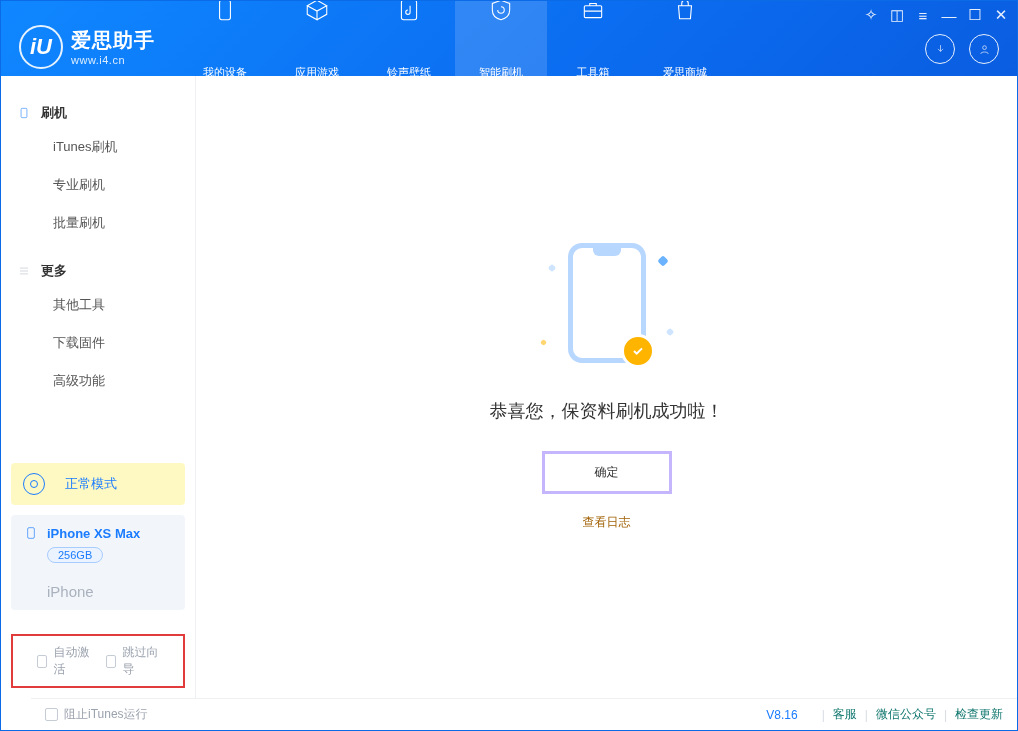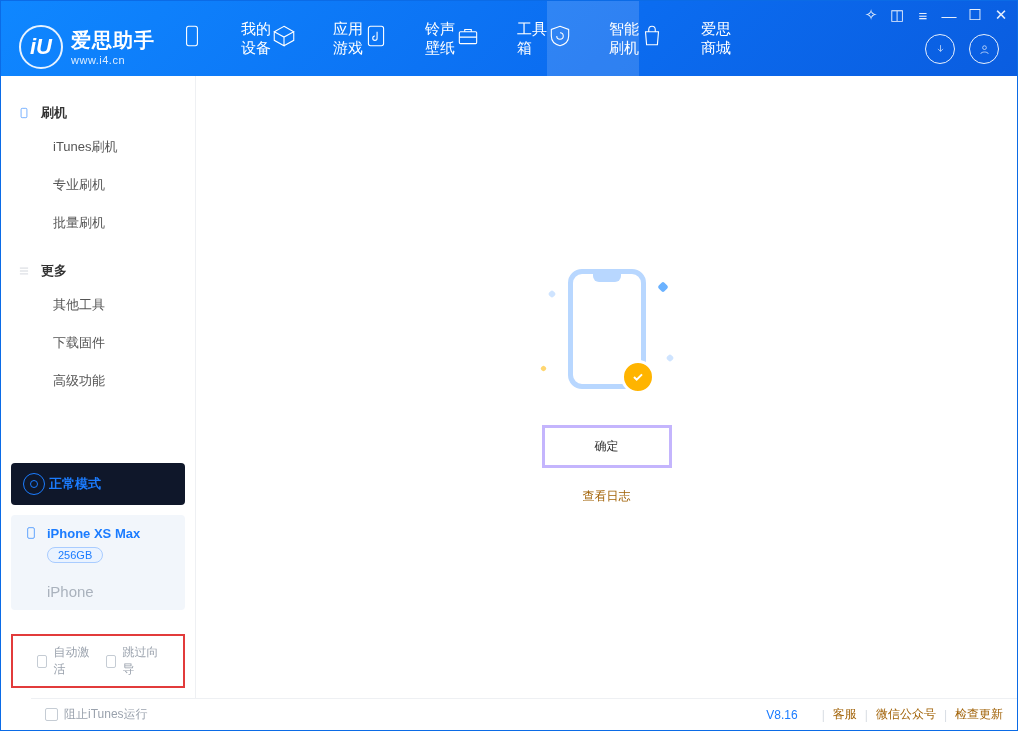"我的设备" .navtab { flex-direction: row -> column; font-size: 15px -> 11px }
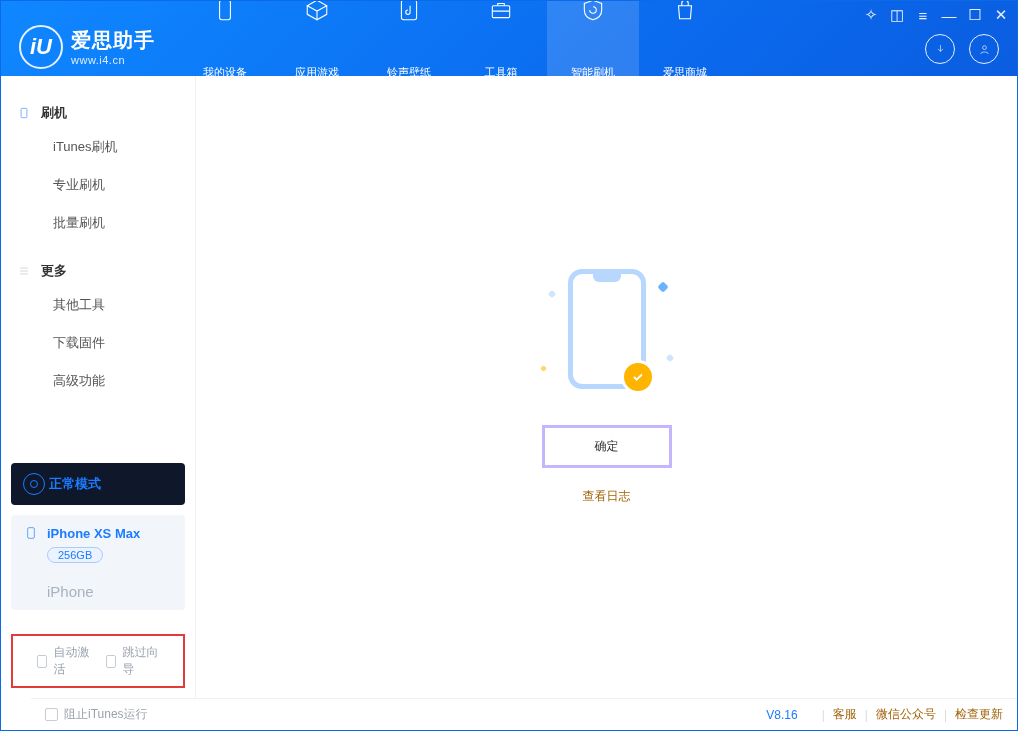"工具箱" div.navtab { order: before "智能刷机" -> after "智能刷机" }
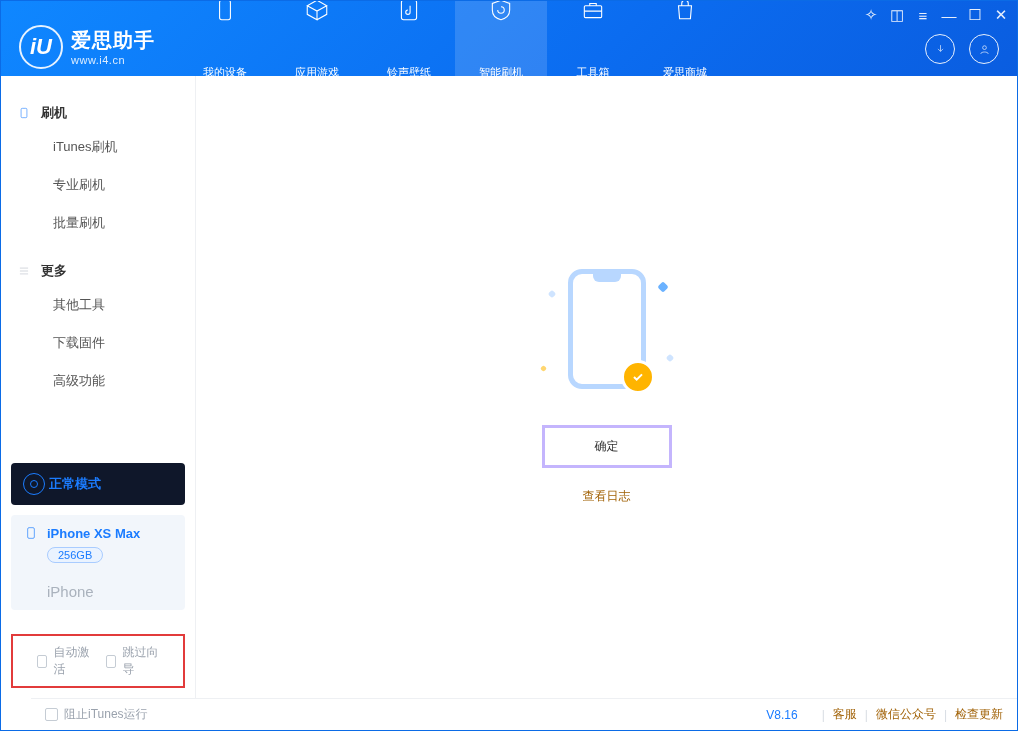"恭喜您，保资料刷机成功啦！" div.success-text { html: none -> <div>恭喜您，保资料刷机成功啦！</div> }
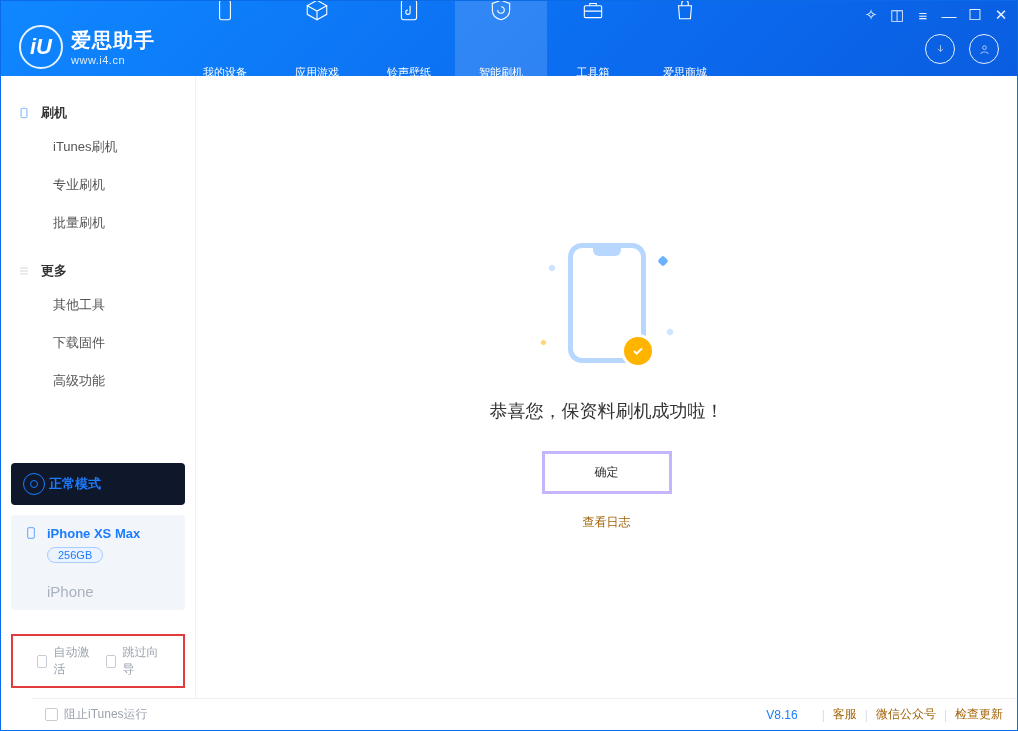"正常模式" .dev-box { background: #0f172a -> #fef9c3; font-weight: bold -> none; gap: 4px -> 20px }
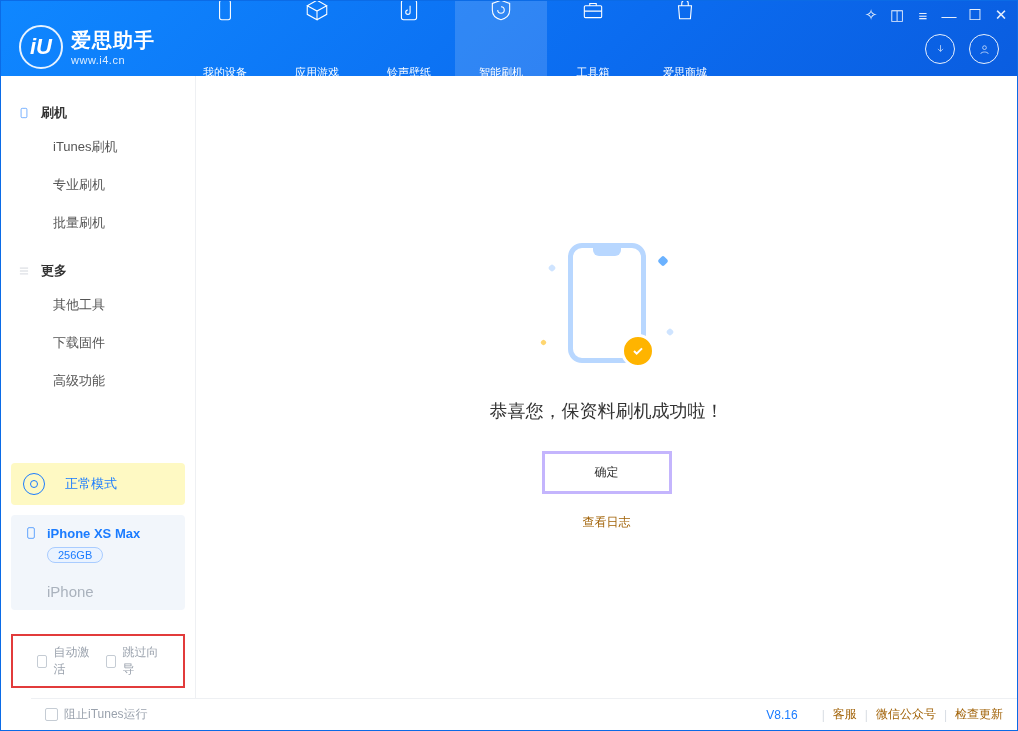"客服" .statusbar a { color: #a16207 -> #0f766e }
